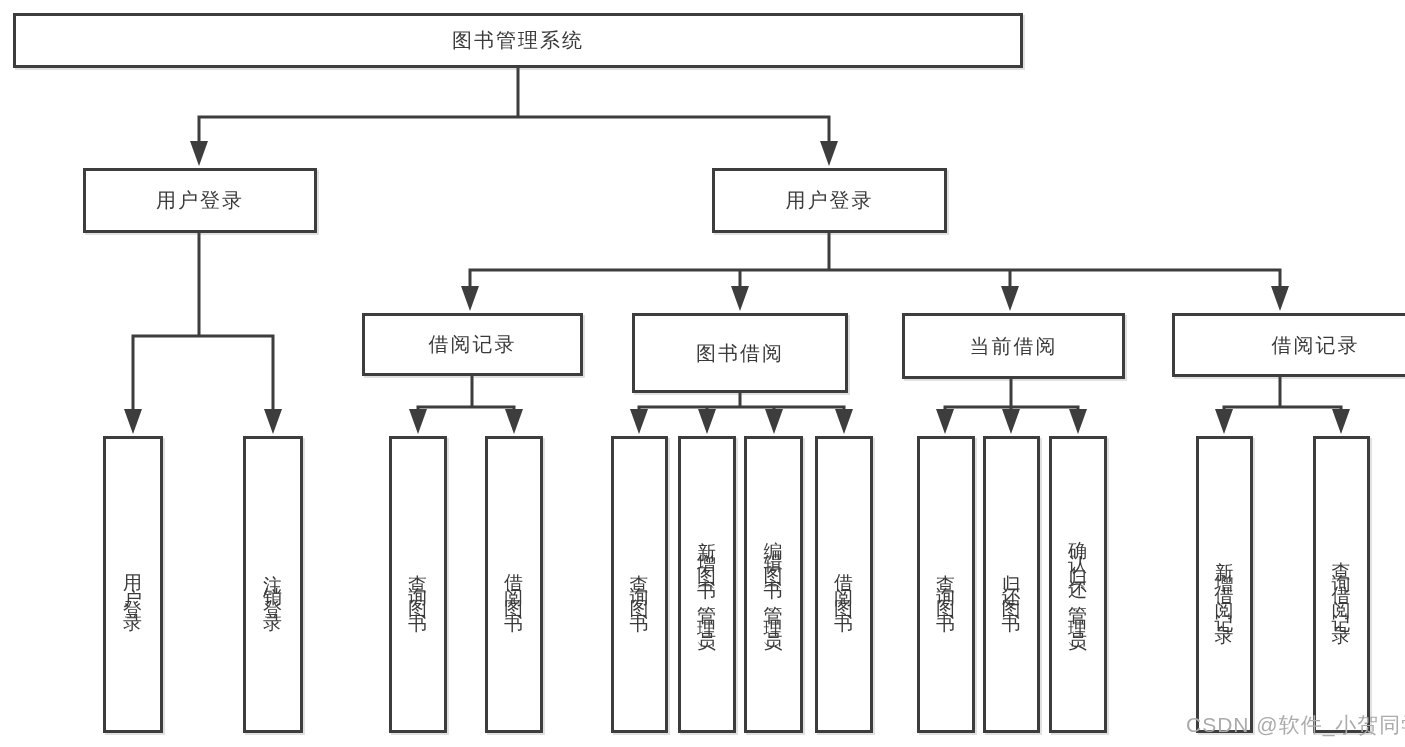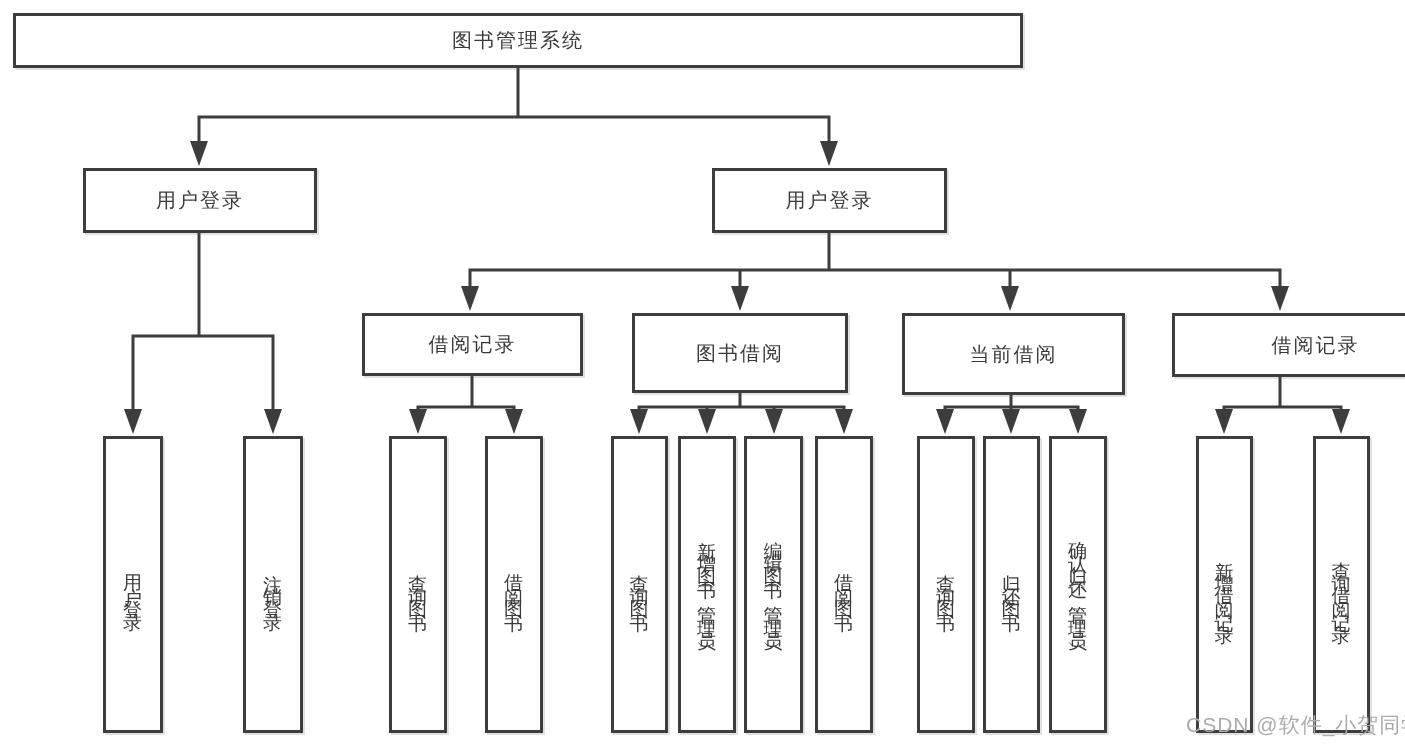"当前借阅" div.node { height: 82px -> 66px }
